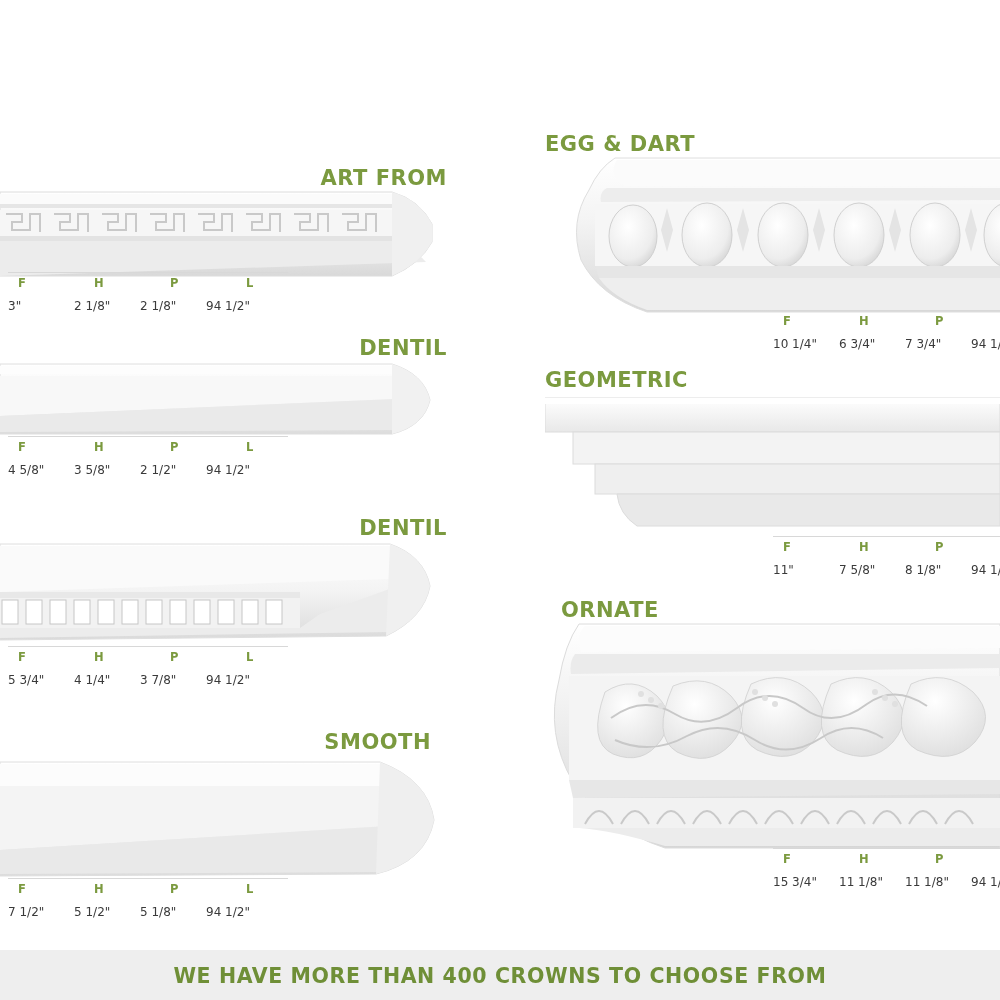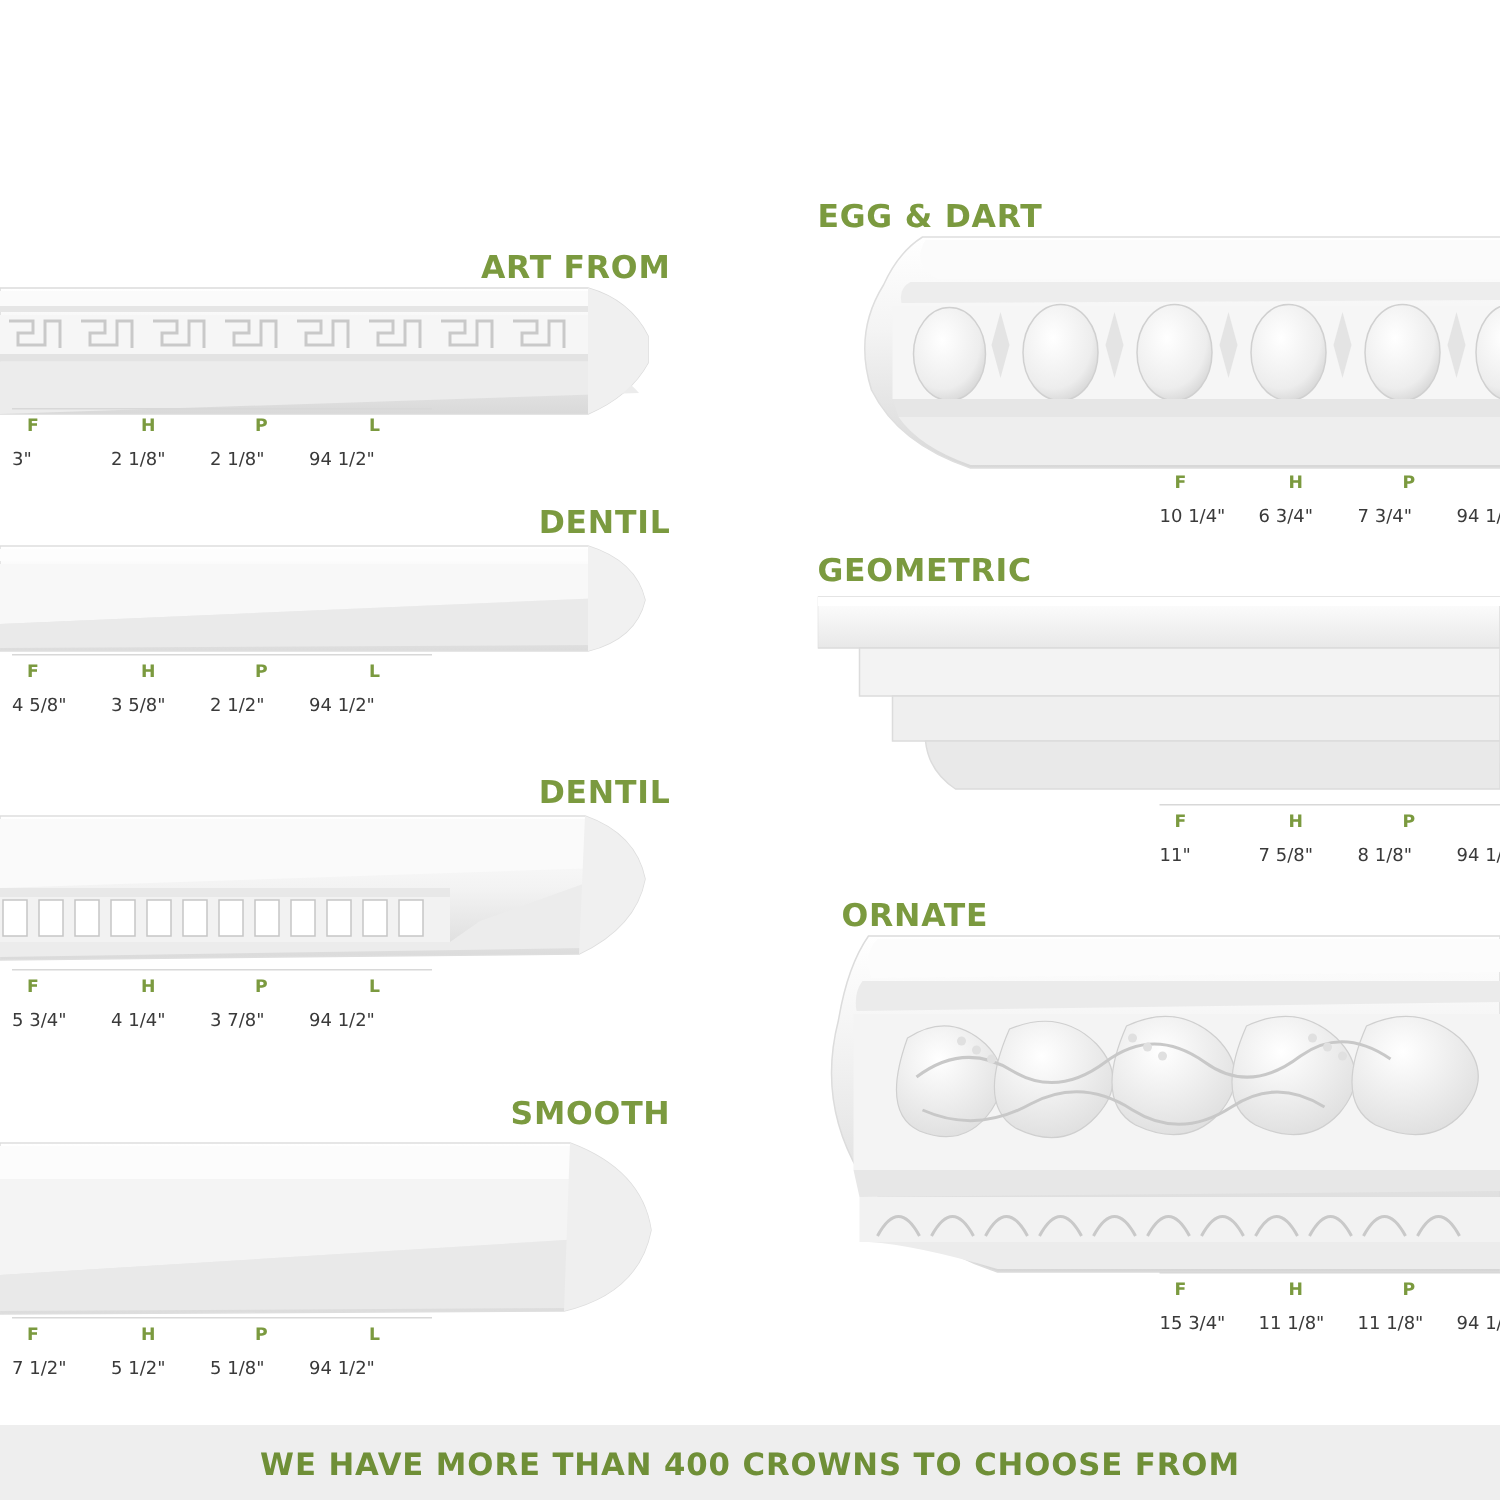"SMOOTH" div.style-label { right: 8px -> 24px }
